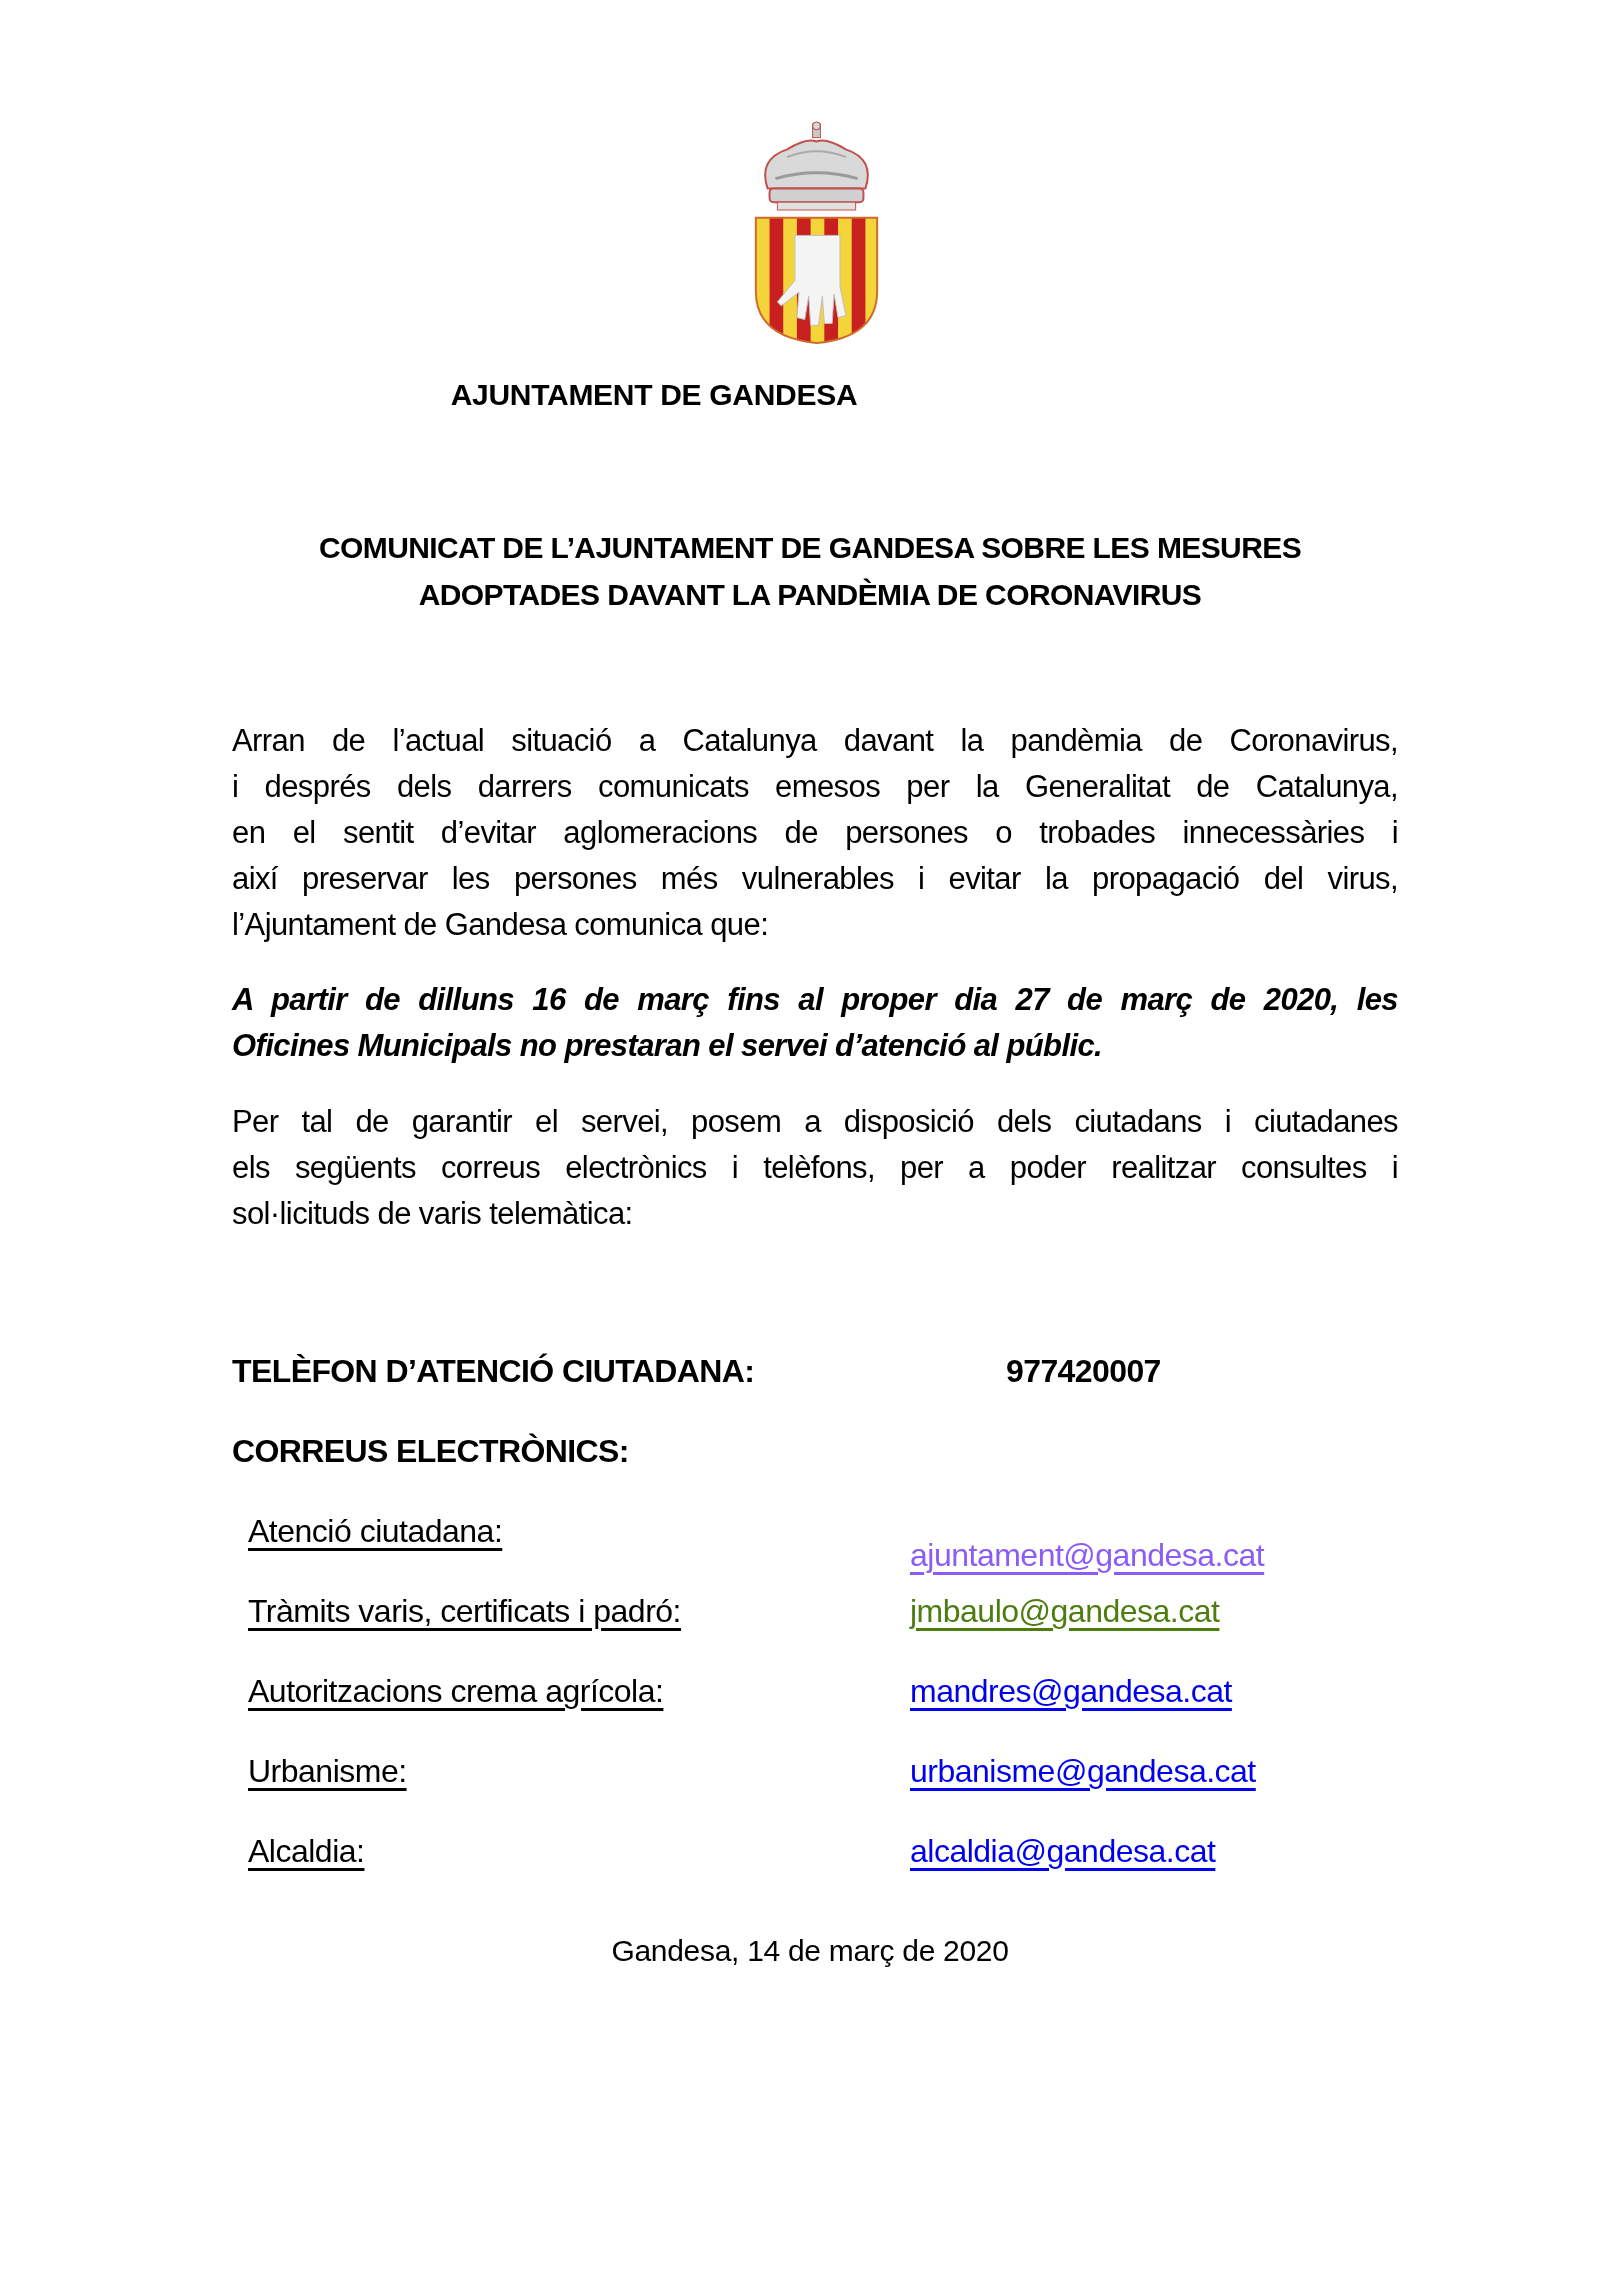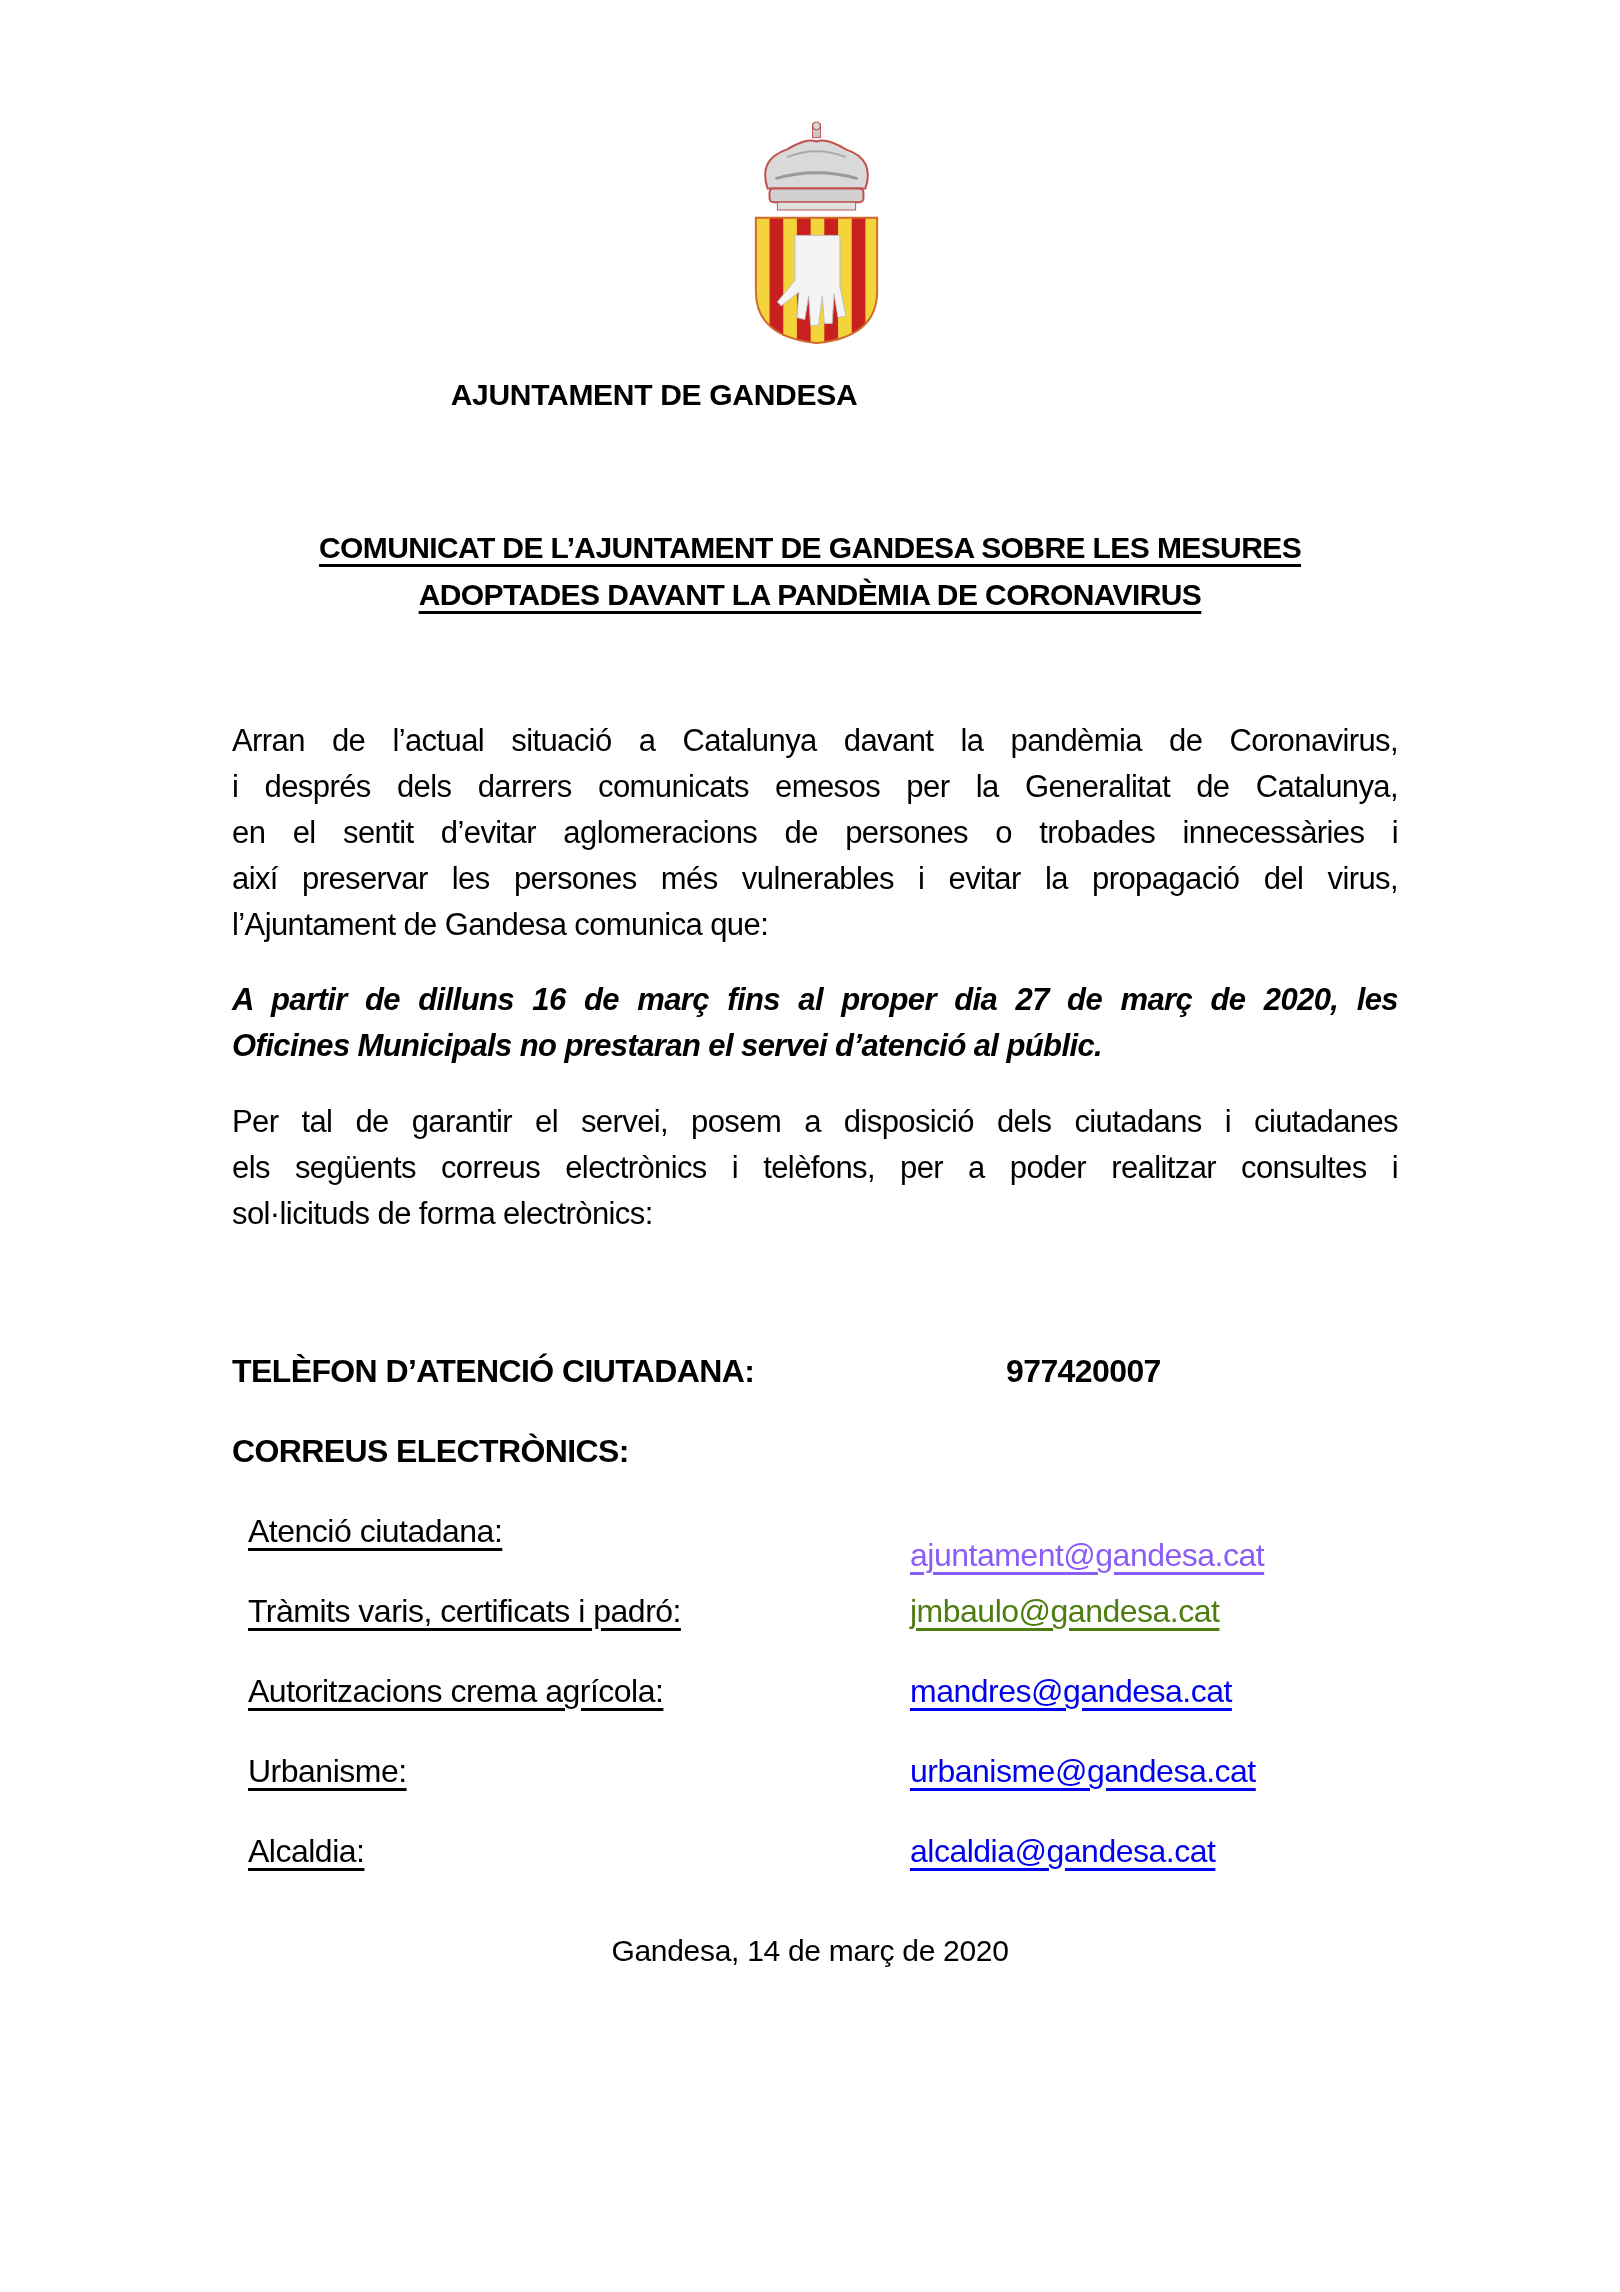"COMUNICAT DE L’AJUNTAMENT DE GANDESA" .main-title span { text-decoration: underline -> none }
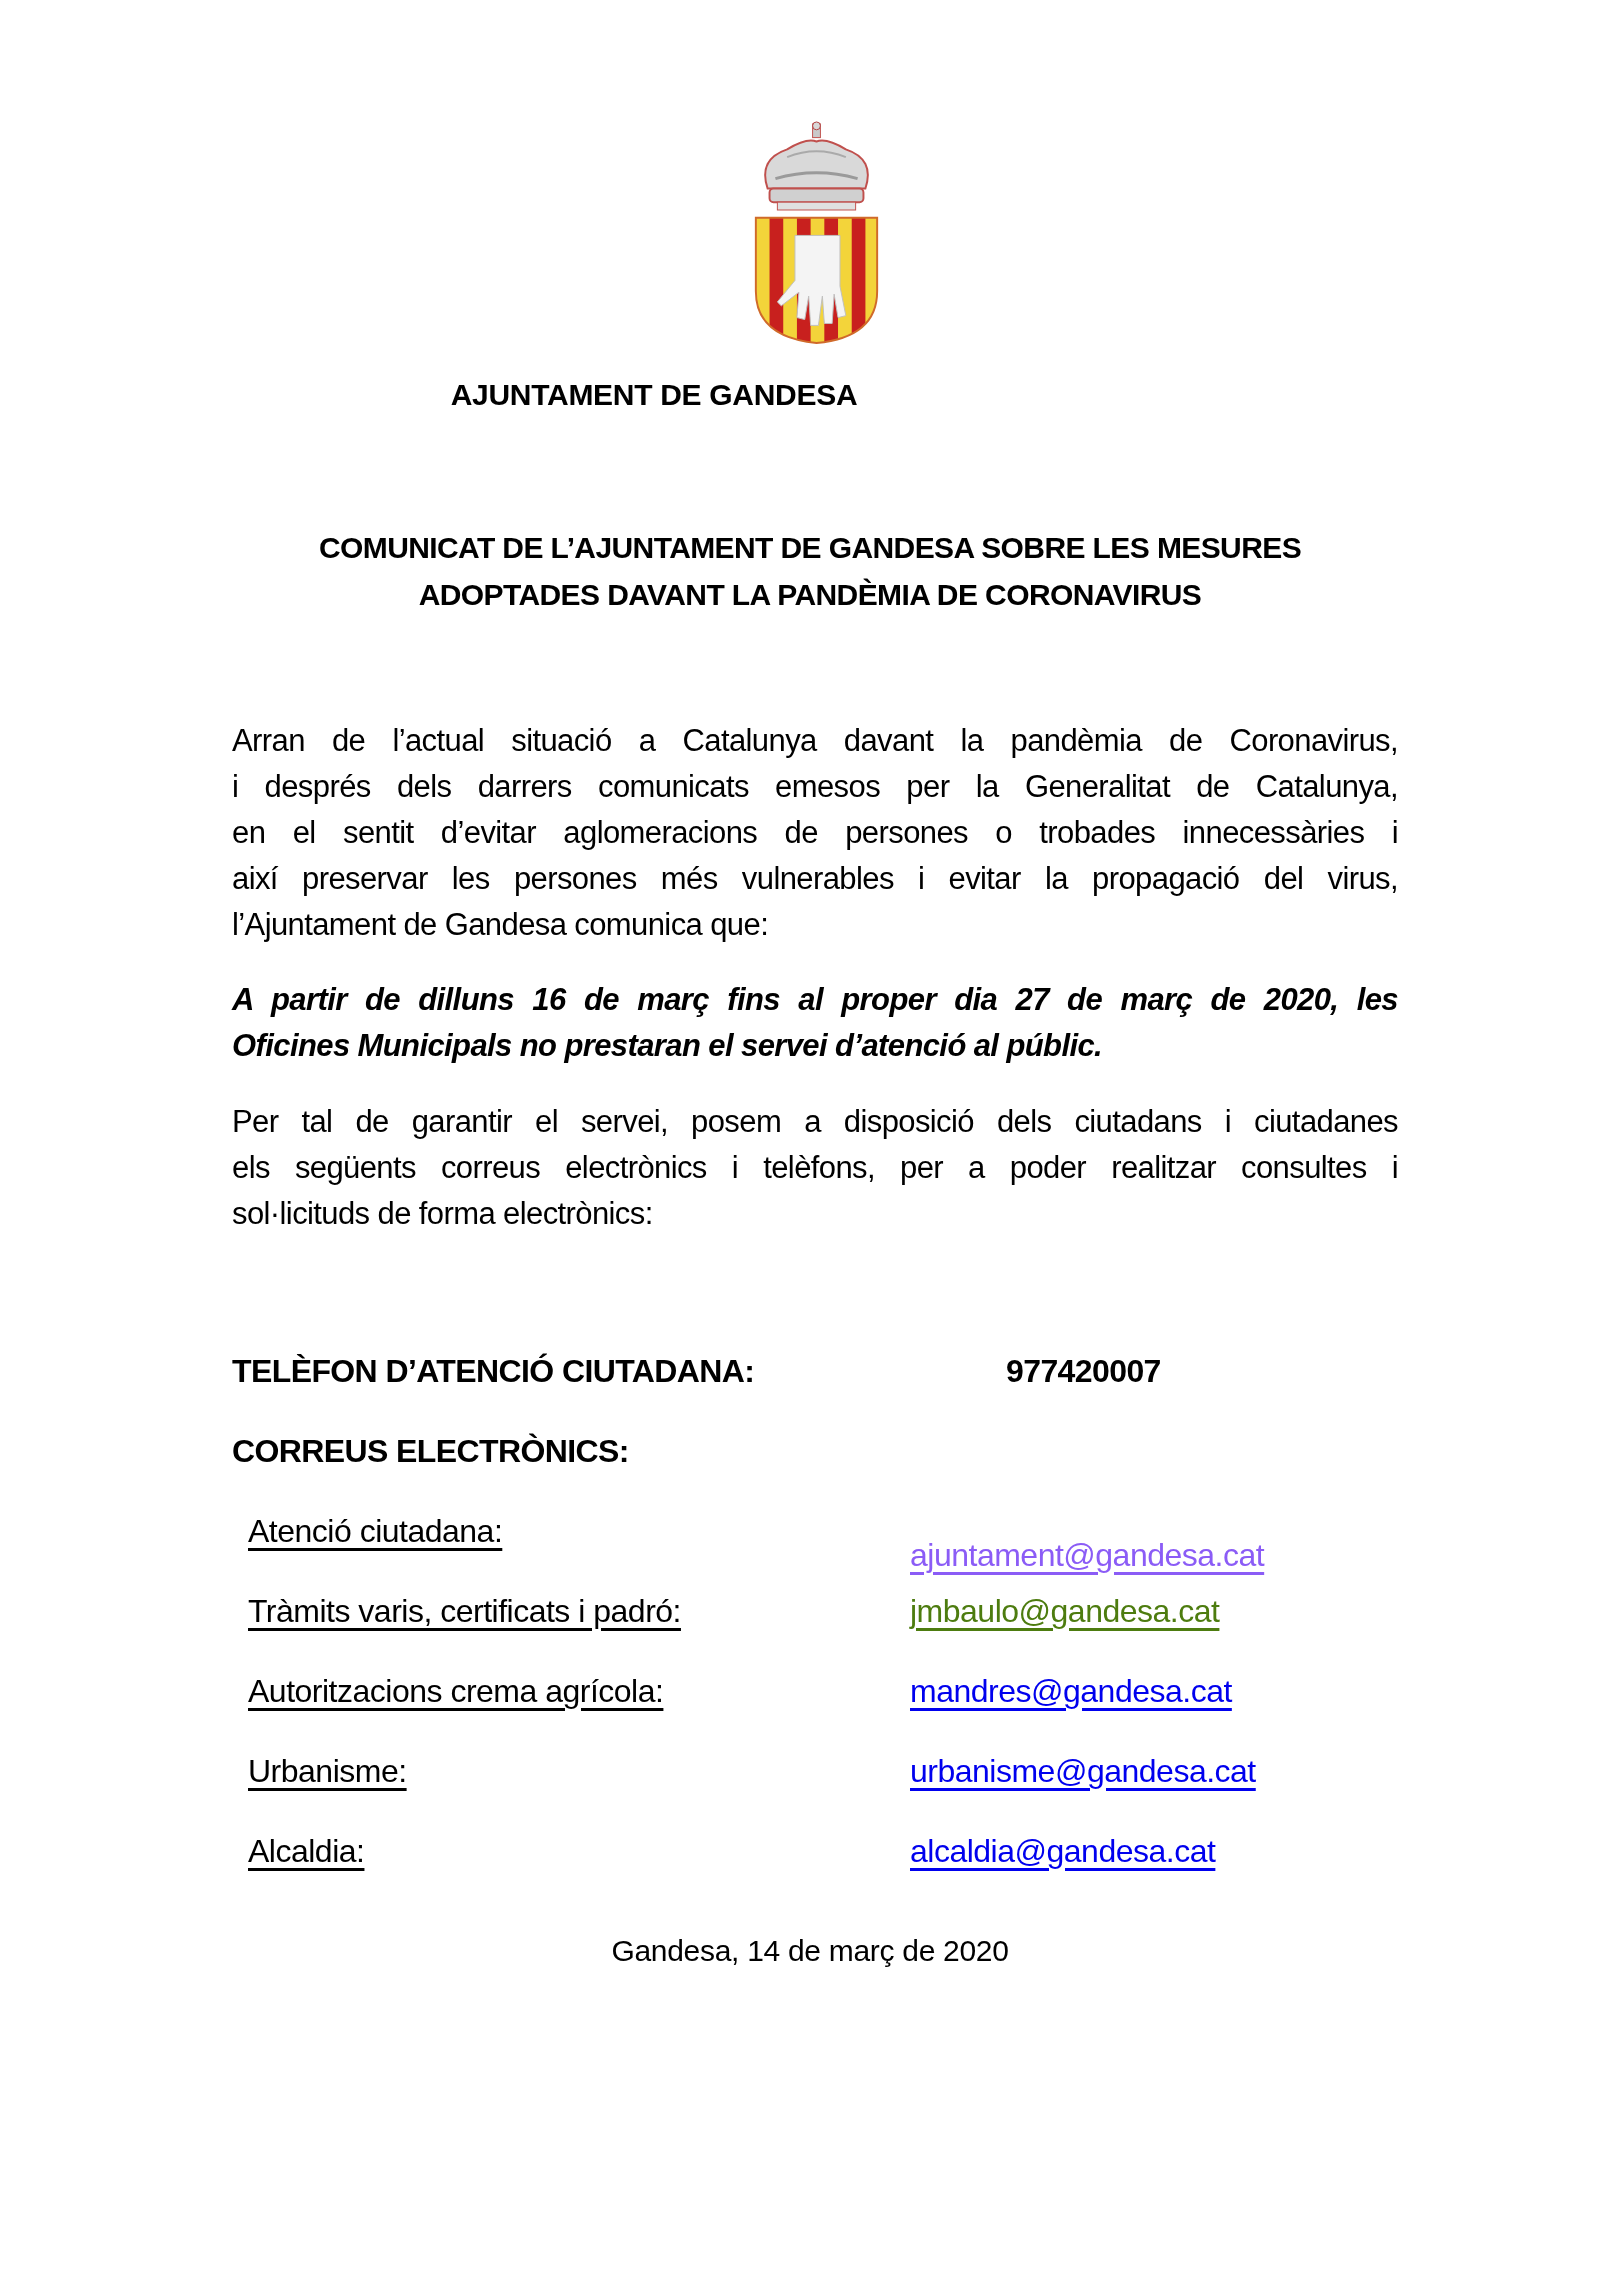"sol·licituds de forma electrònics:" span.l { text: forma electrònics -> varis telemàtica }
